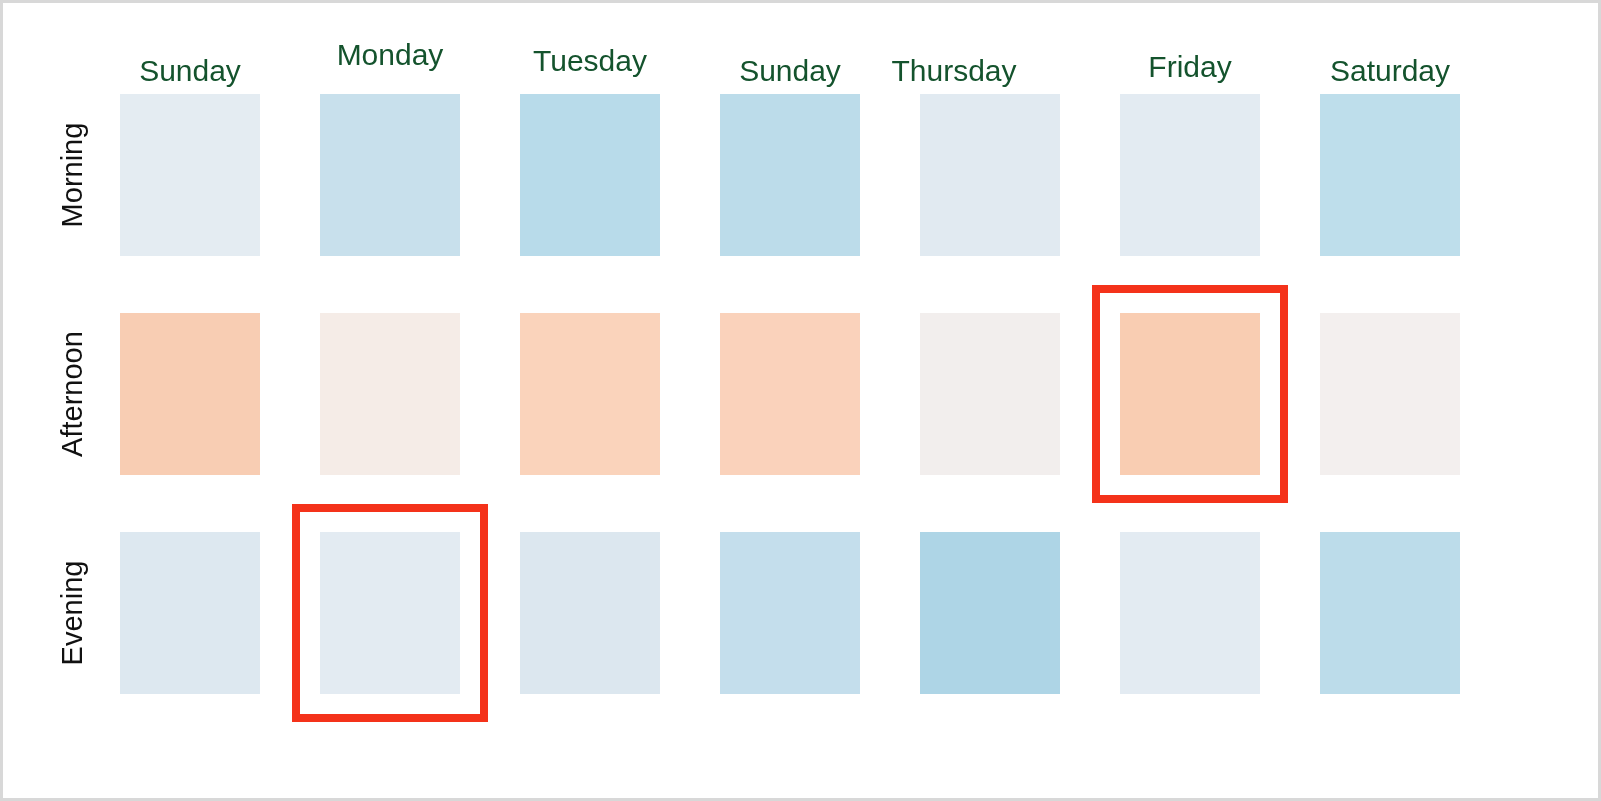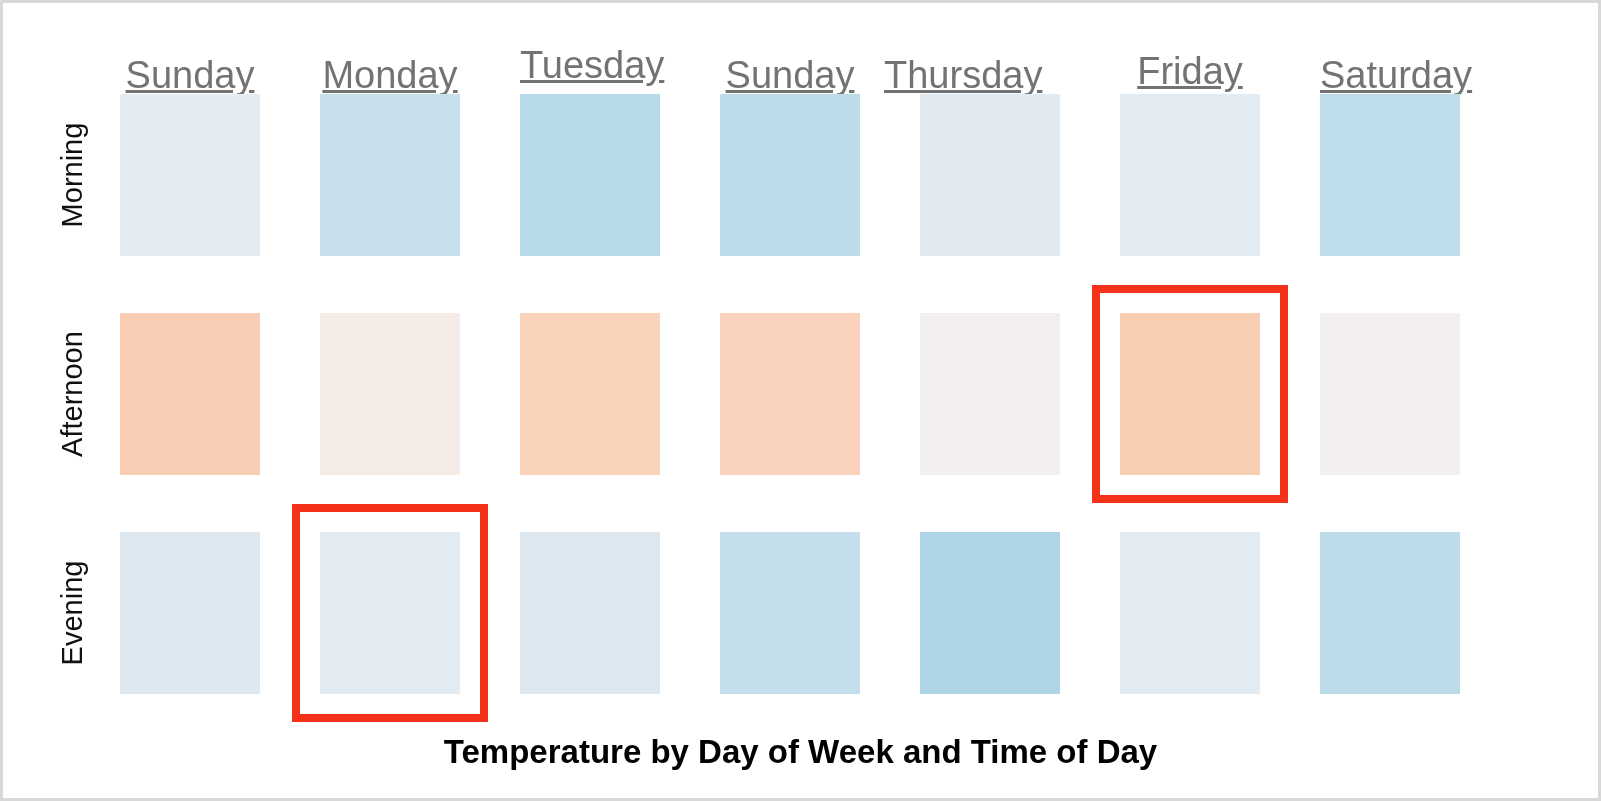"Sunday" .col-header { color: #737373 -> #14532d; font-size: 38px -> 30px; text-decoration: underline -> none }
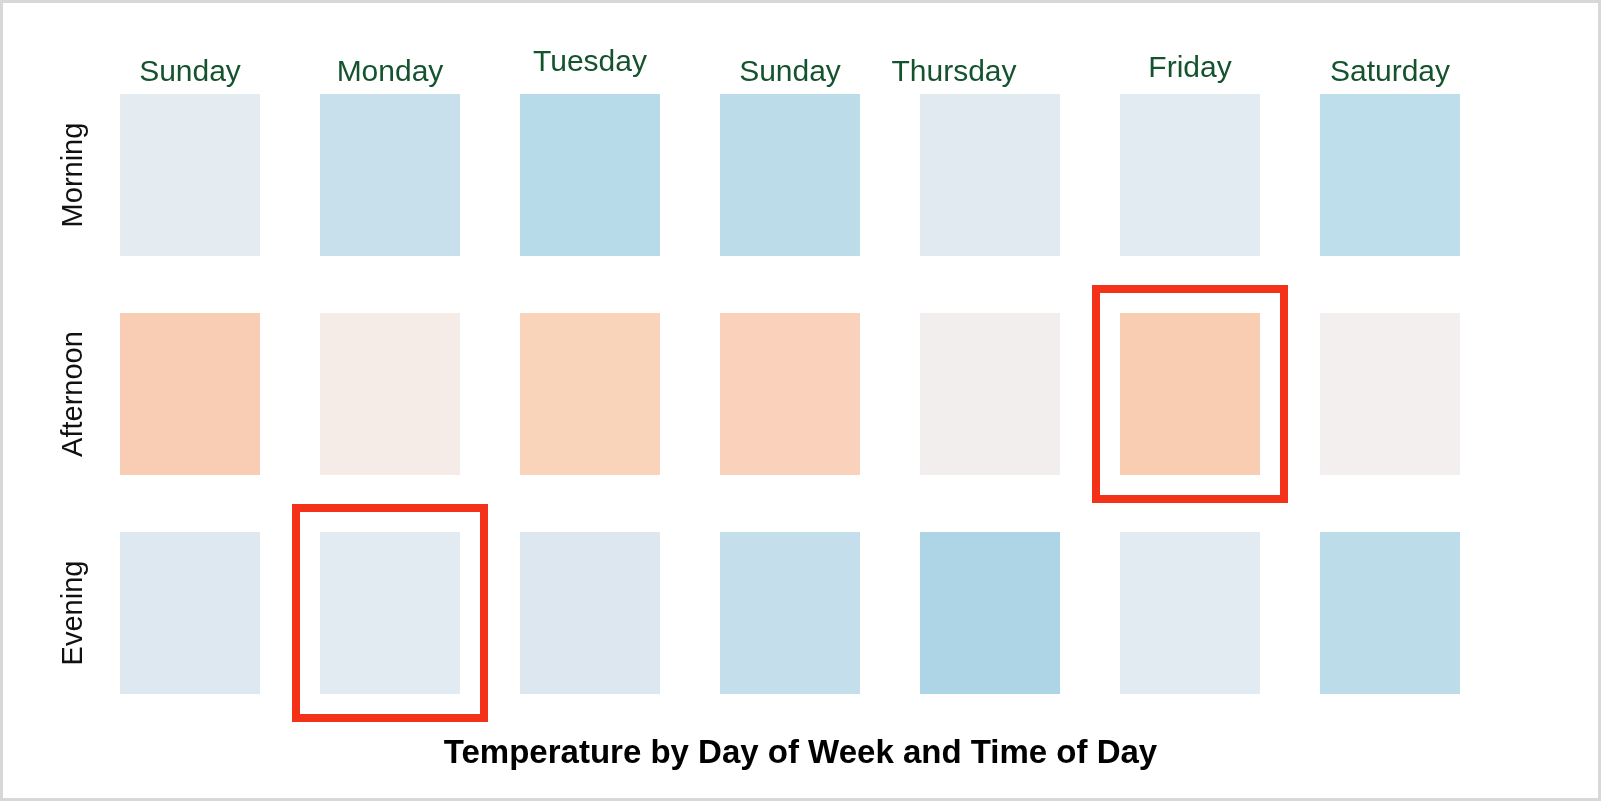"Monday" div.col-header { top: 54px -> 38px }
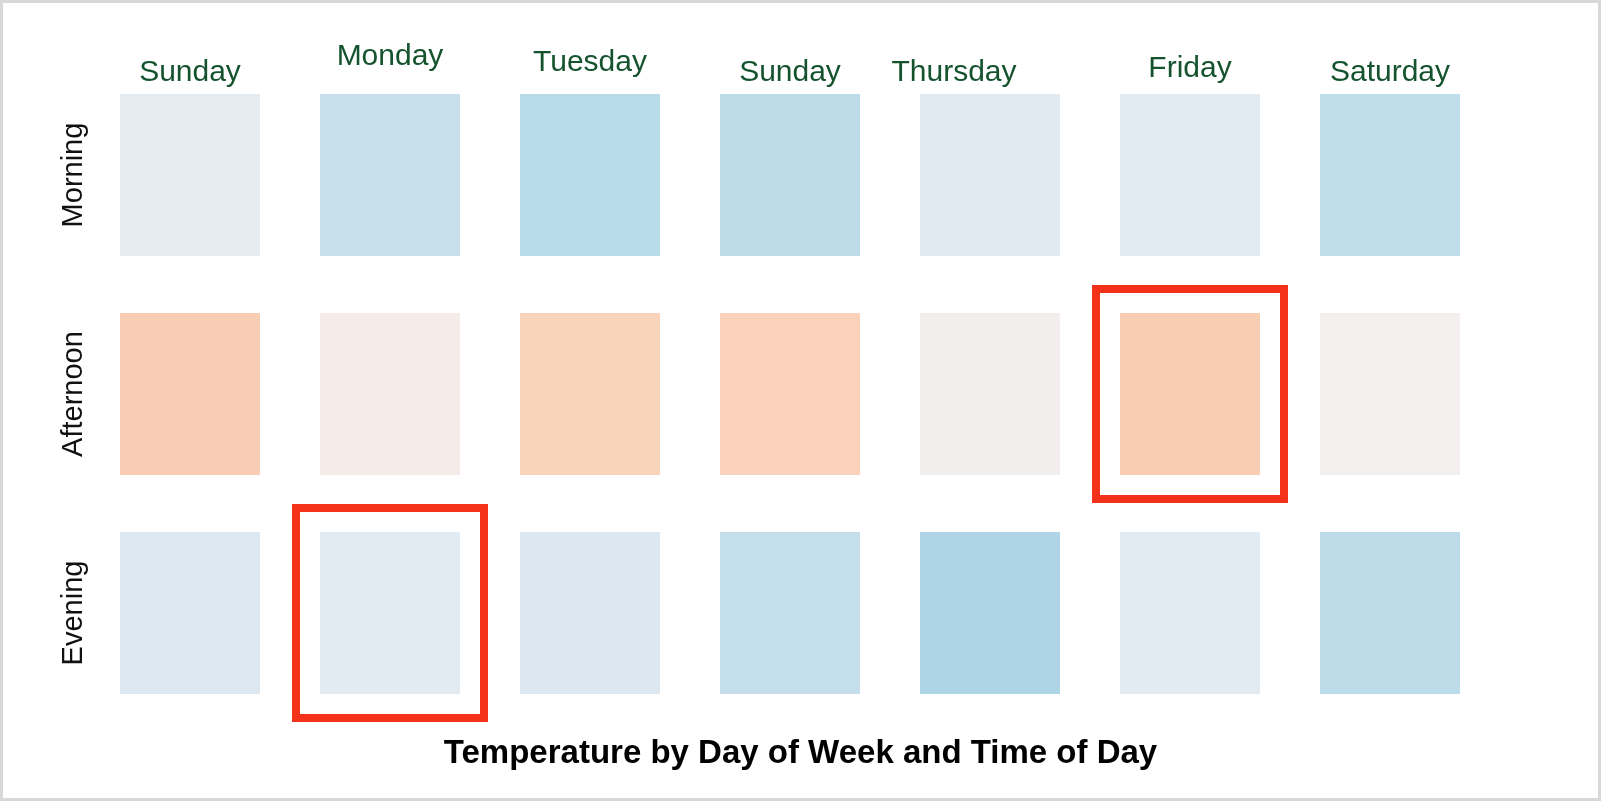"Temperature by Day of Week" div.chart-title { html: <div>Temperature by Day of Week and Time of Day</div> -> none }
